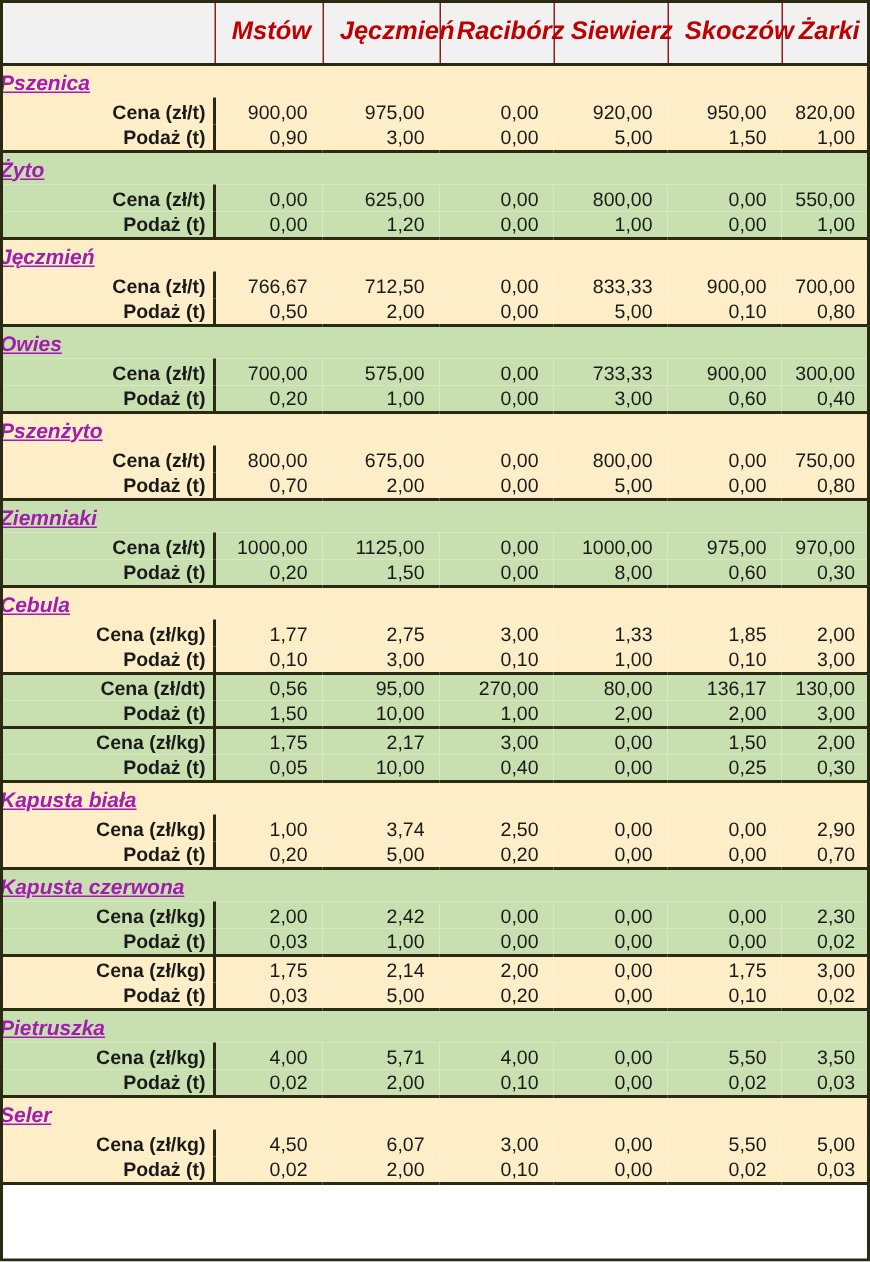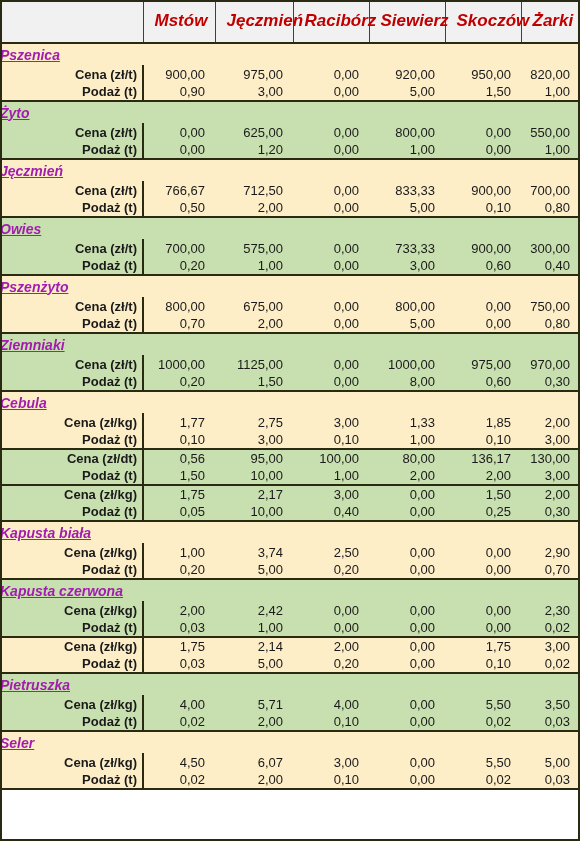"100,00" td.val { text: 100,00 -> 270,00 }
